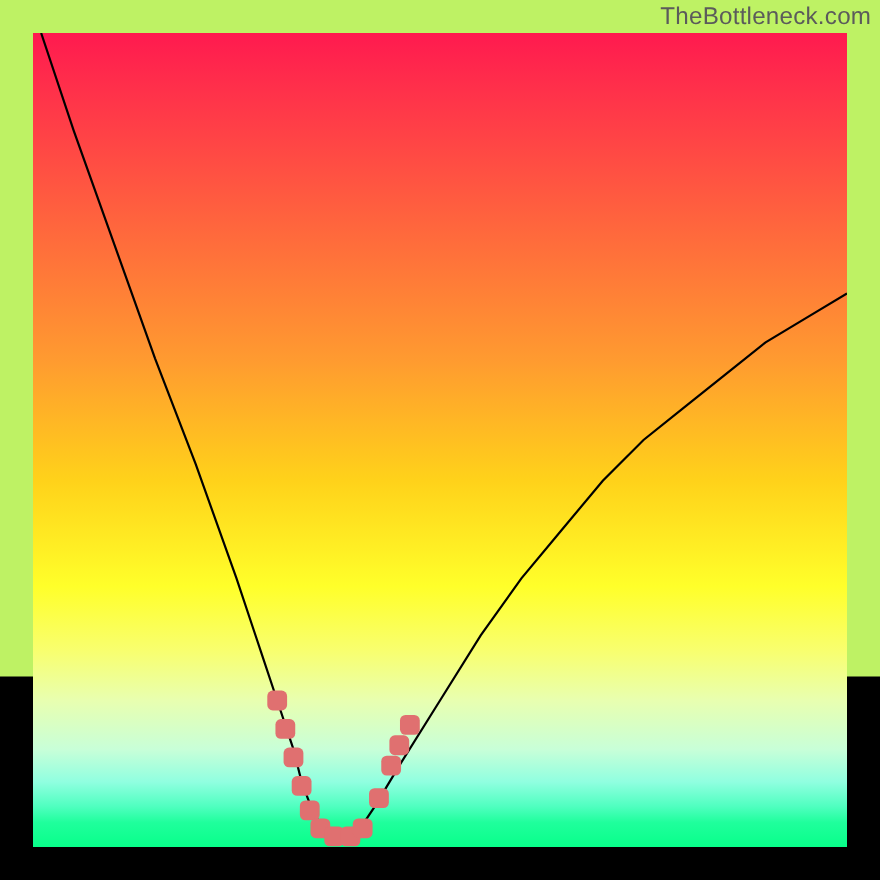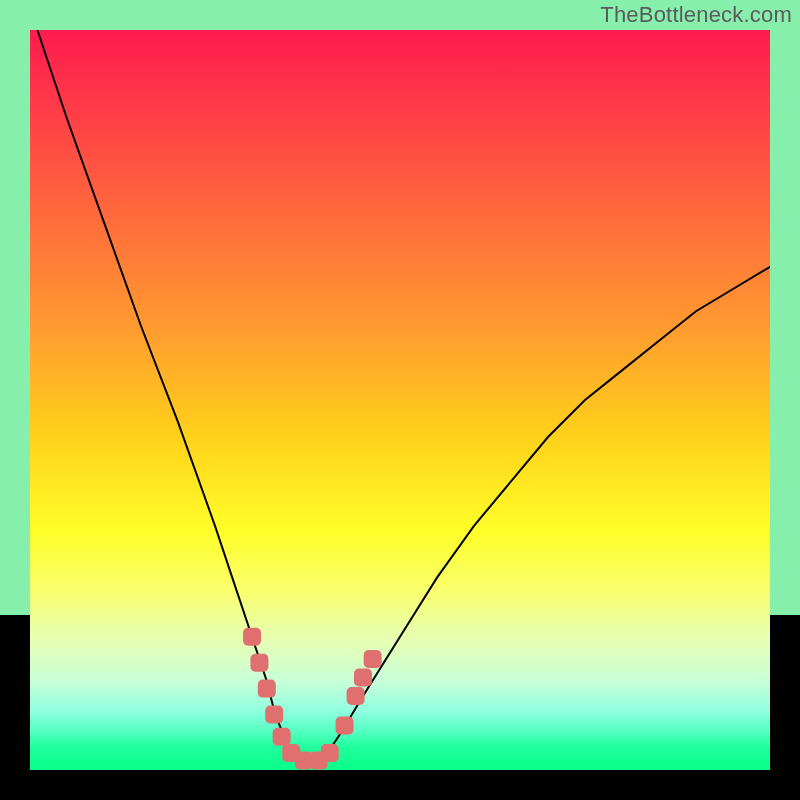"TheBottleneck.com" .frame { background: #86efac -> #bef264 }
